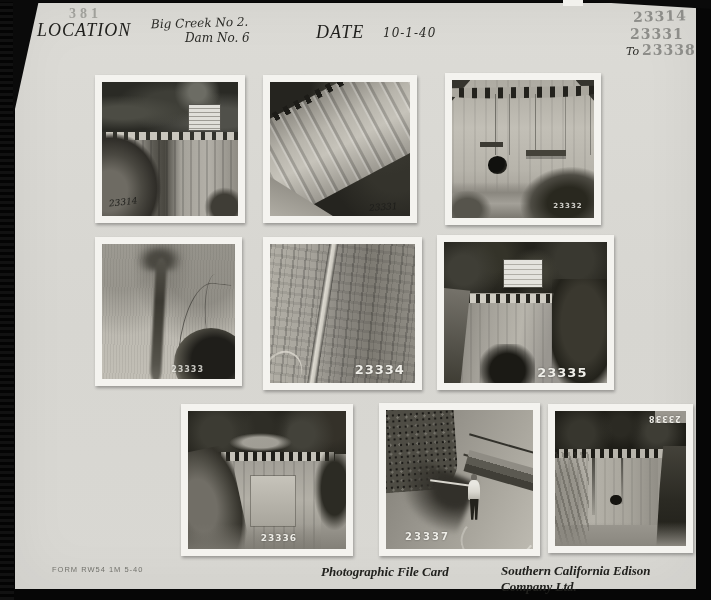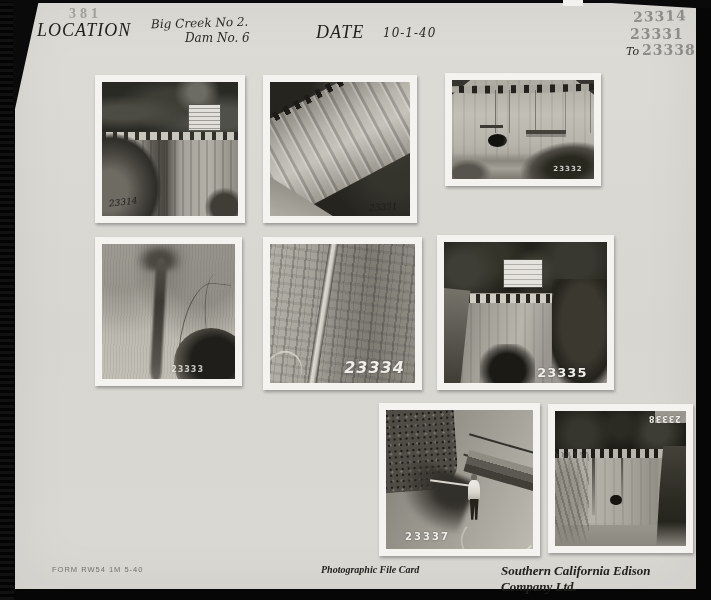"23332" div.print { height: 113px -> 152px }
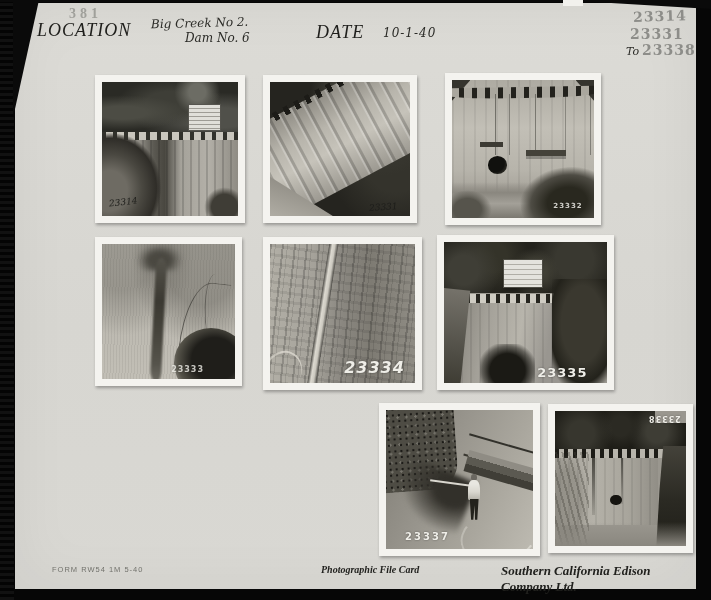"23334" .c5 { font-size: 16px -> 13px; font-style: italic -> none }
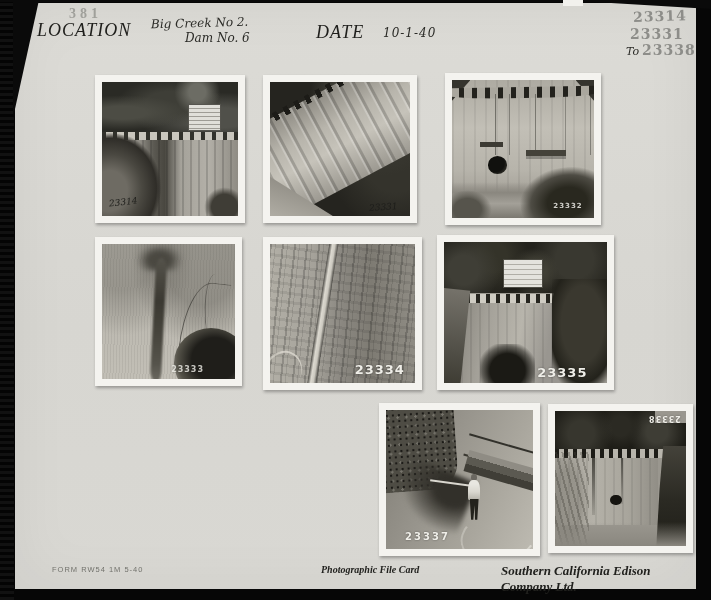"23336" div.print { html: none -> <div> <div> <div></div> <div></div> <div></div> <div></div> <div></div> <div></div> <div></div> <div></div> <span>23336</span> </div> </div> }
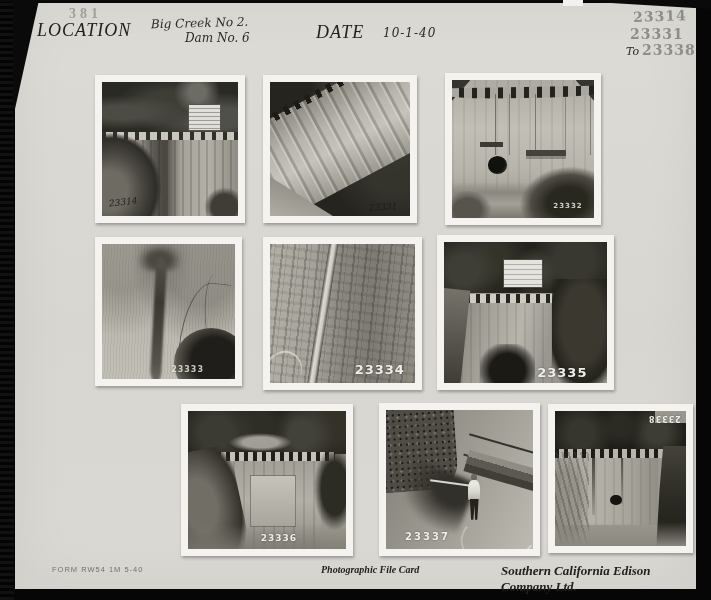"Photographic File Card" .card-title { font-size: 10px -> 13px }
